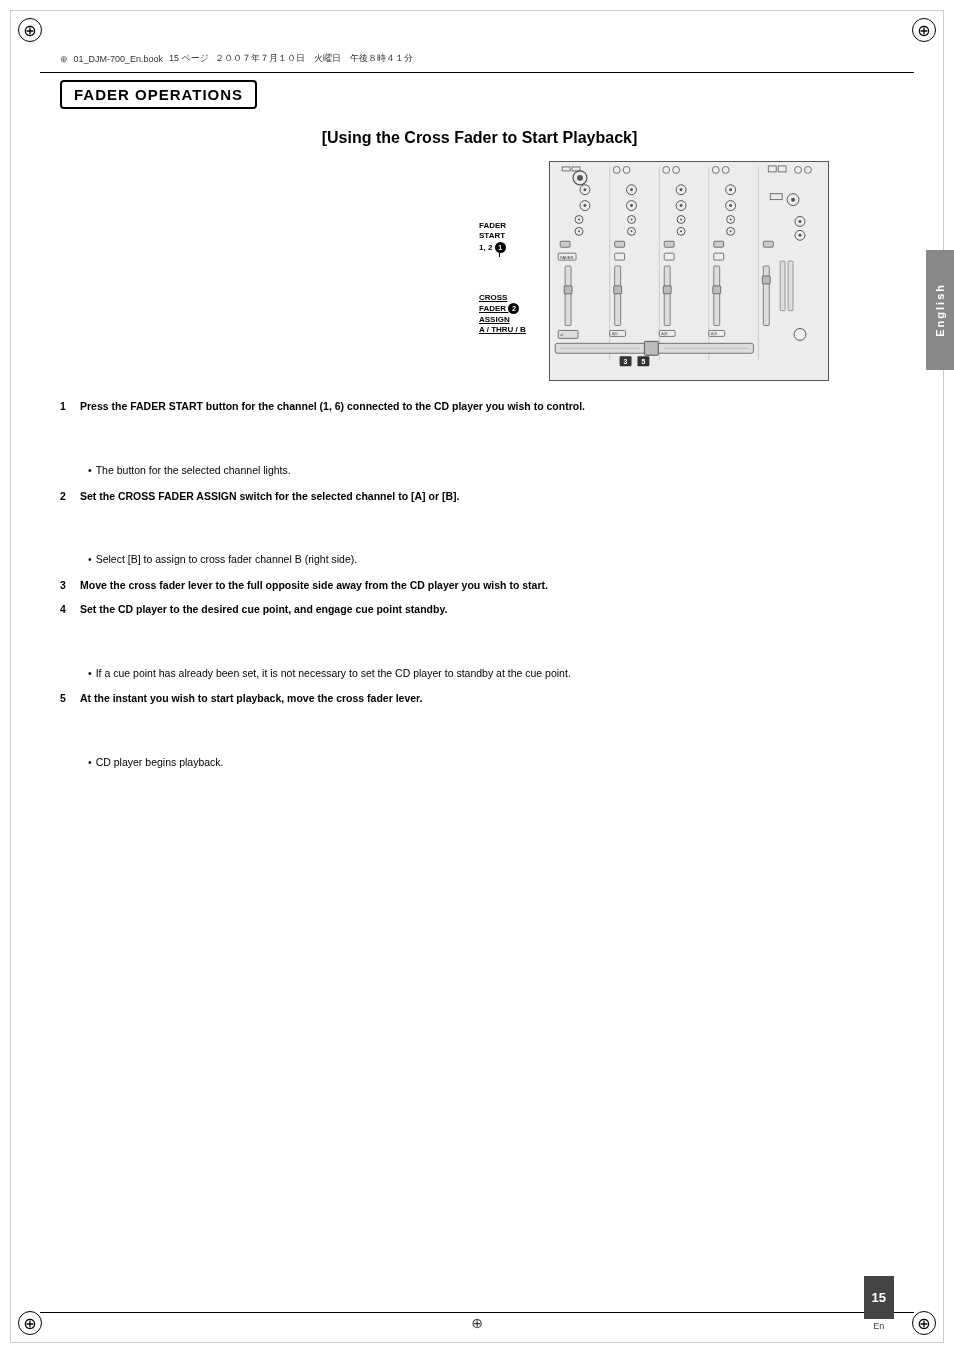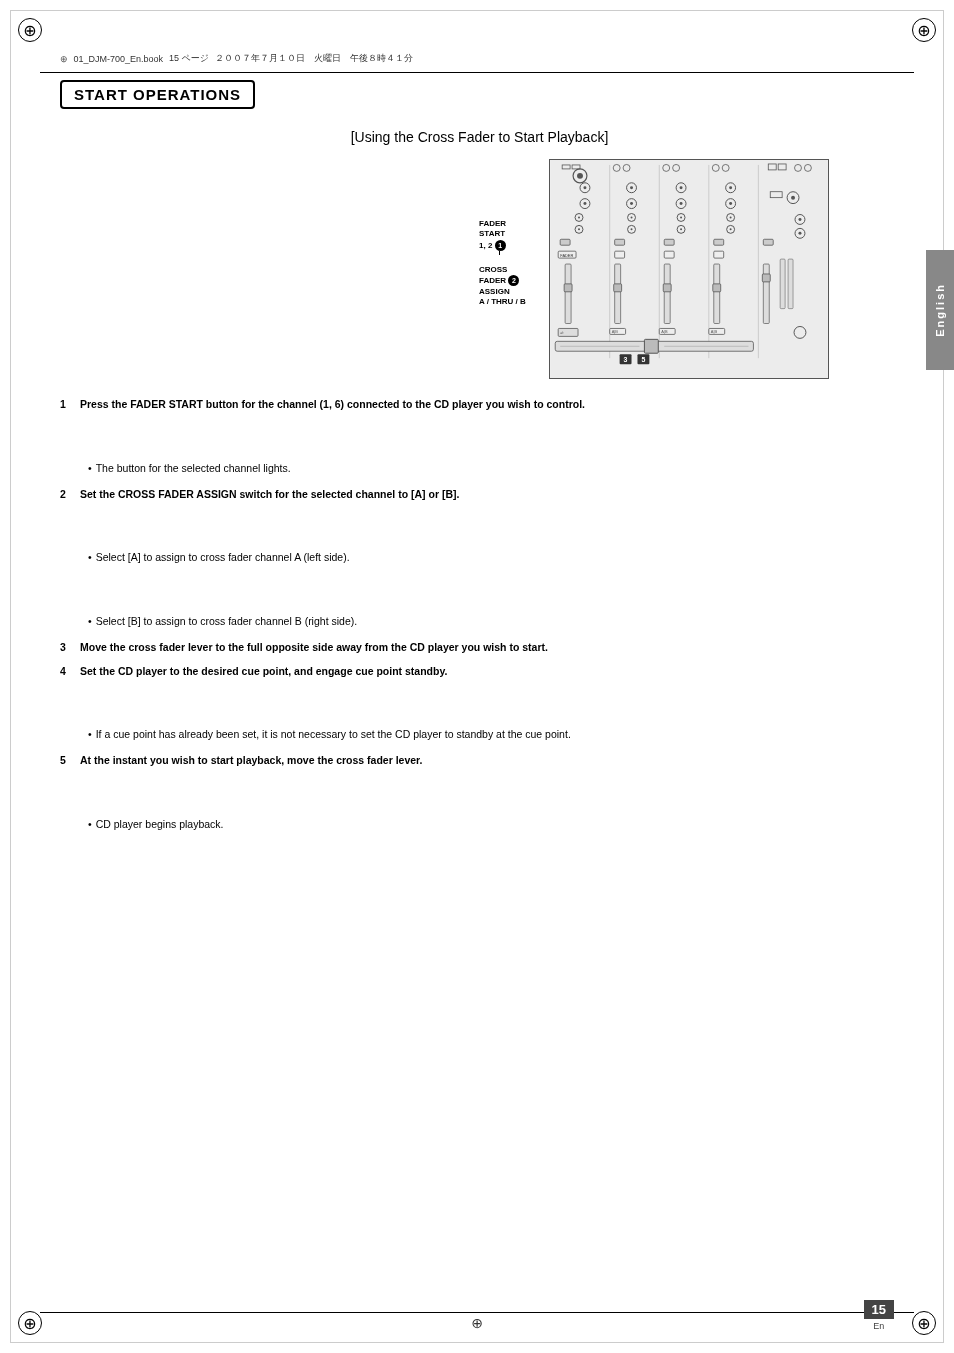"START OPERATIONS" div.section-title { text: START -> FADER }
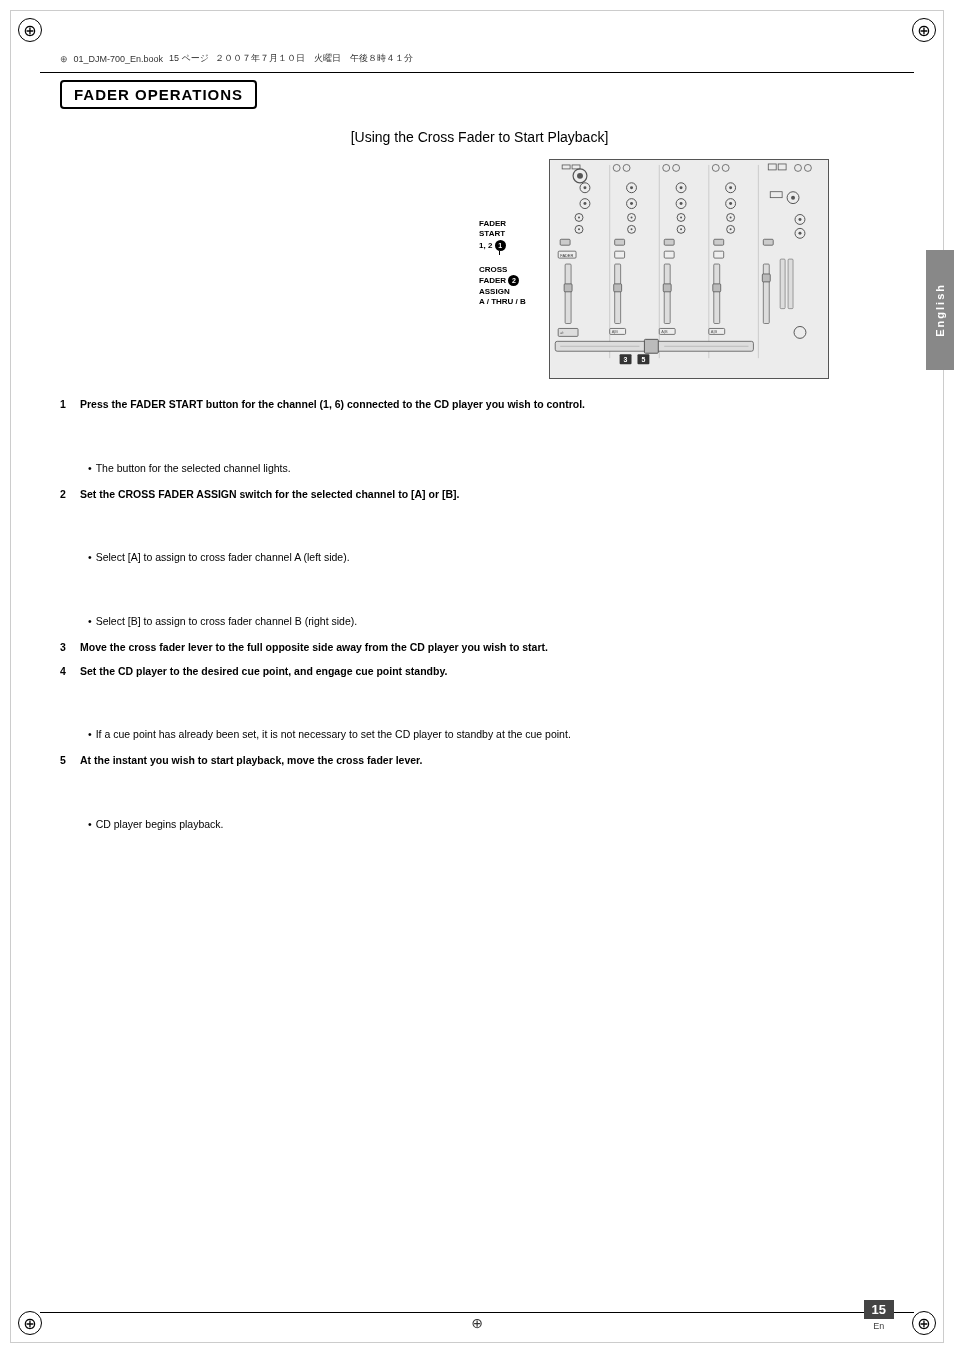"[Using the Cross Fader to" .subsection-heading { font-size: 14px -> 16px; font-weight: normal -> bold }
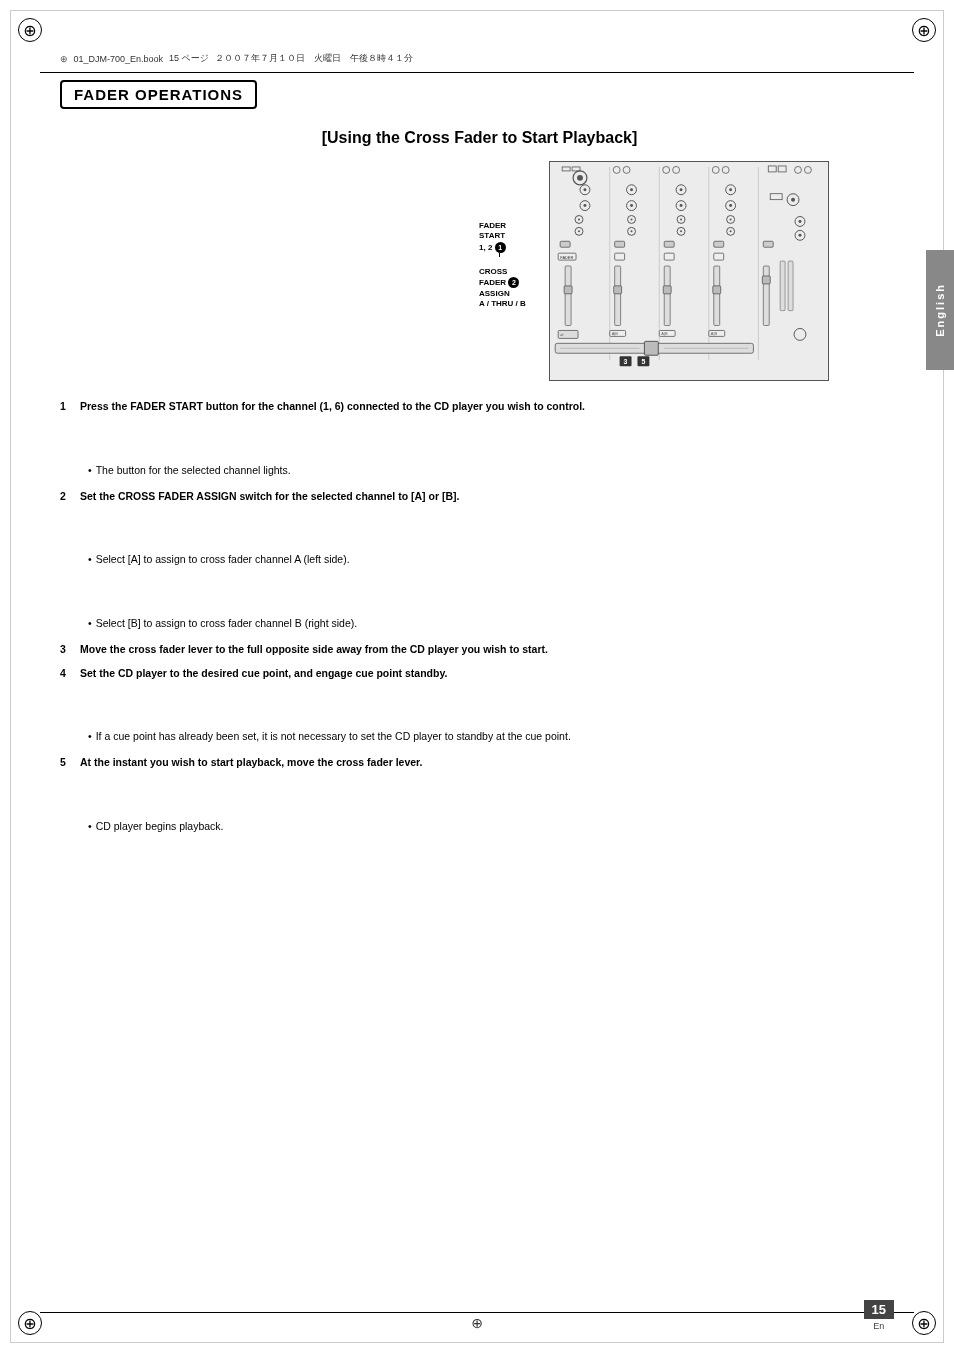"CROSS" div { text-decoration: none -> underline; top: 106px -> 132px }
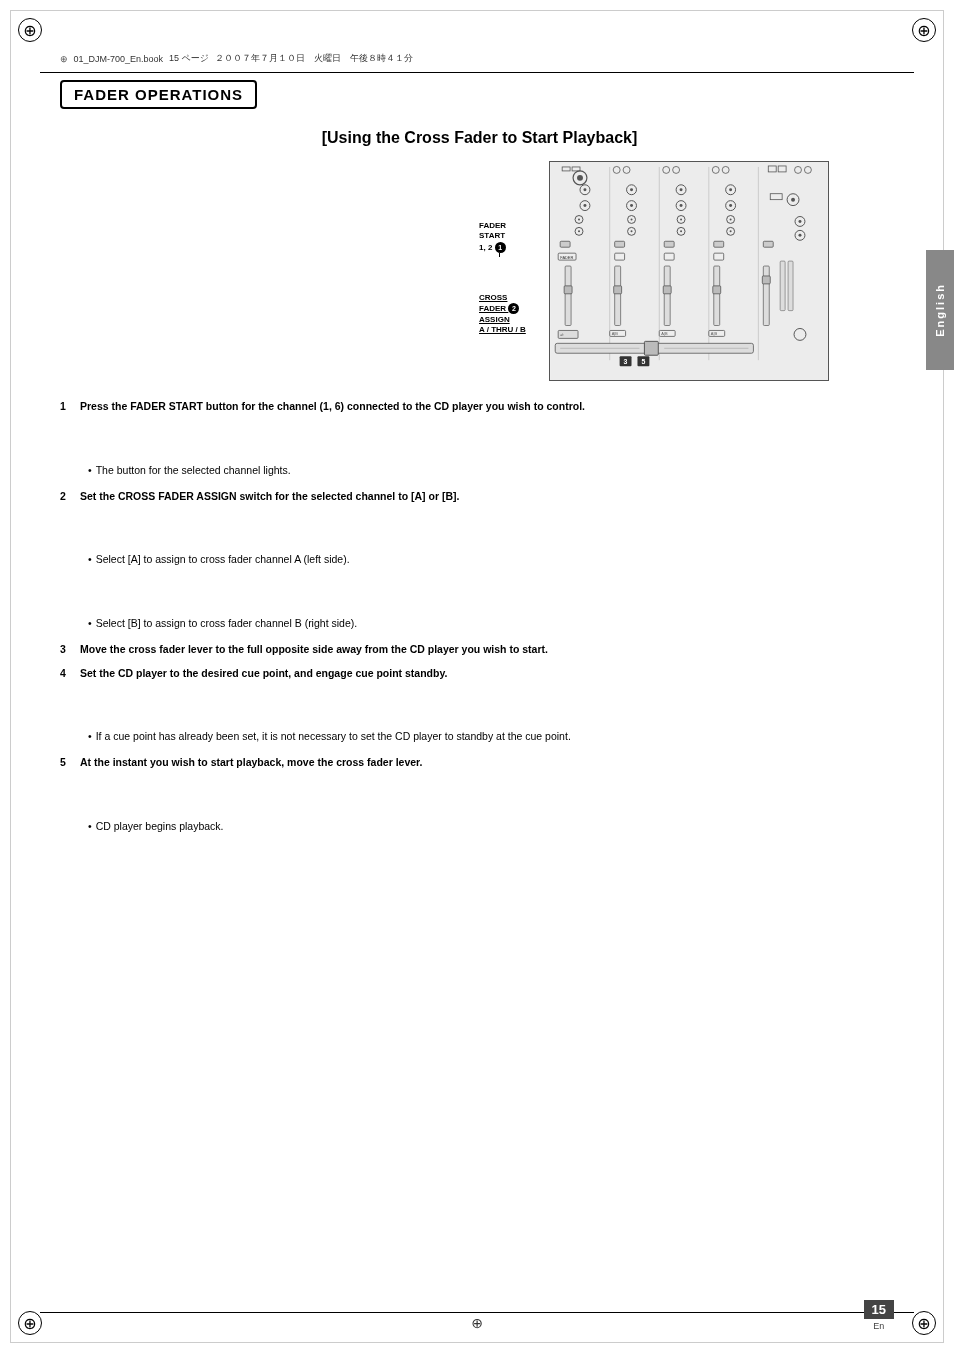"Select [A] to assign to" li { html: <li> <span>Select [A] to assign to cross fader channel A (left side).</span> </li> -> none }
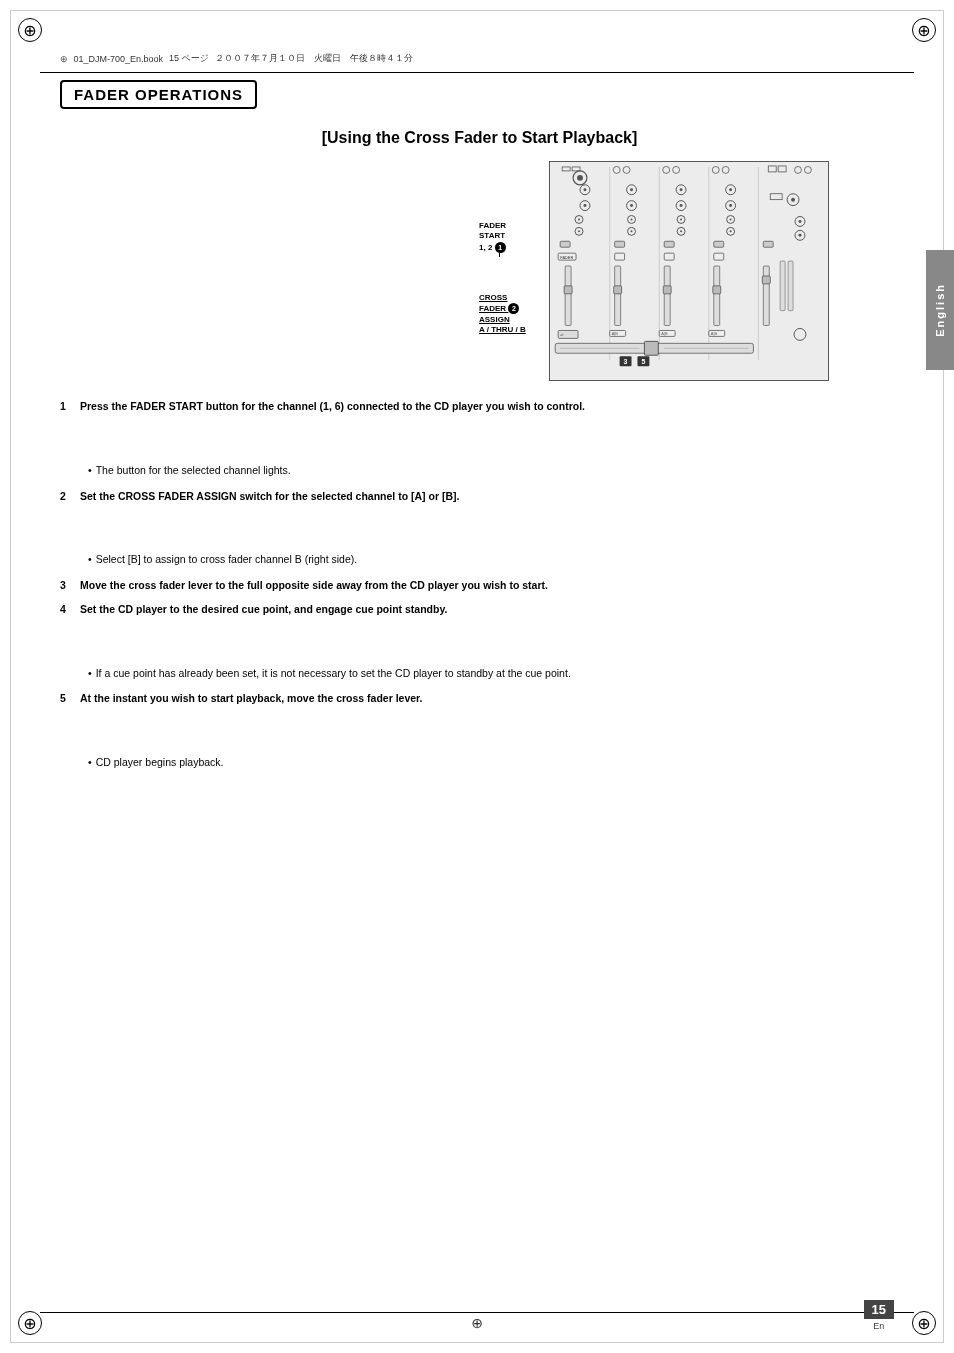"15" .page-num-box { padding: 2px 8px -> 14px 8px }
